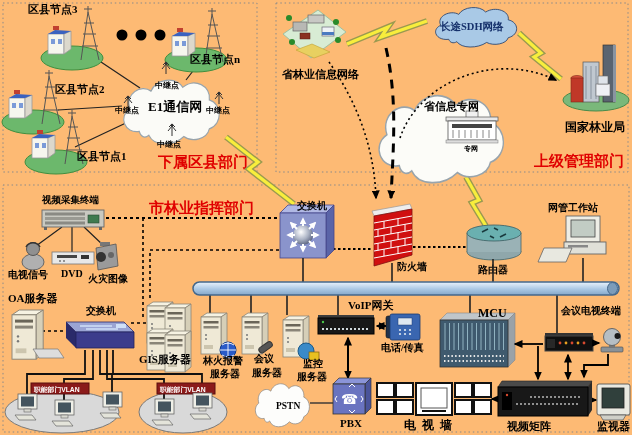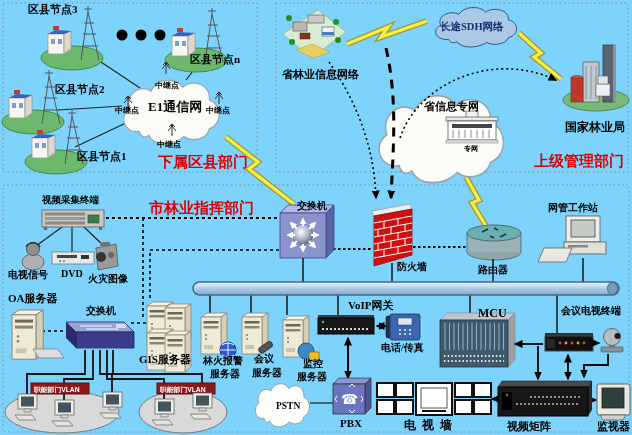"区县节点3" .stage { background: #7dd3fc -> #fdba74 }
